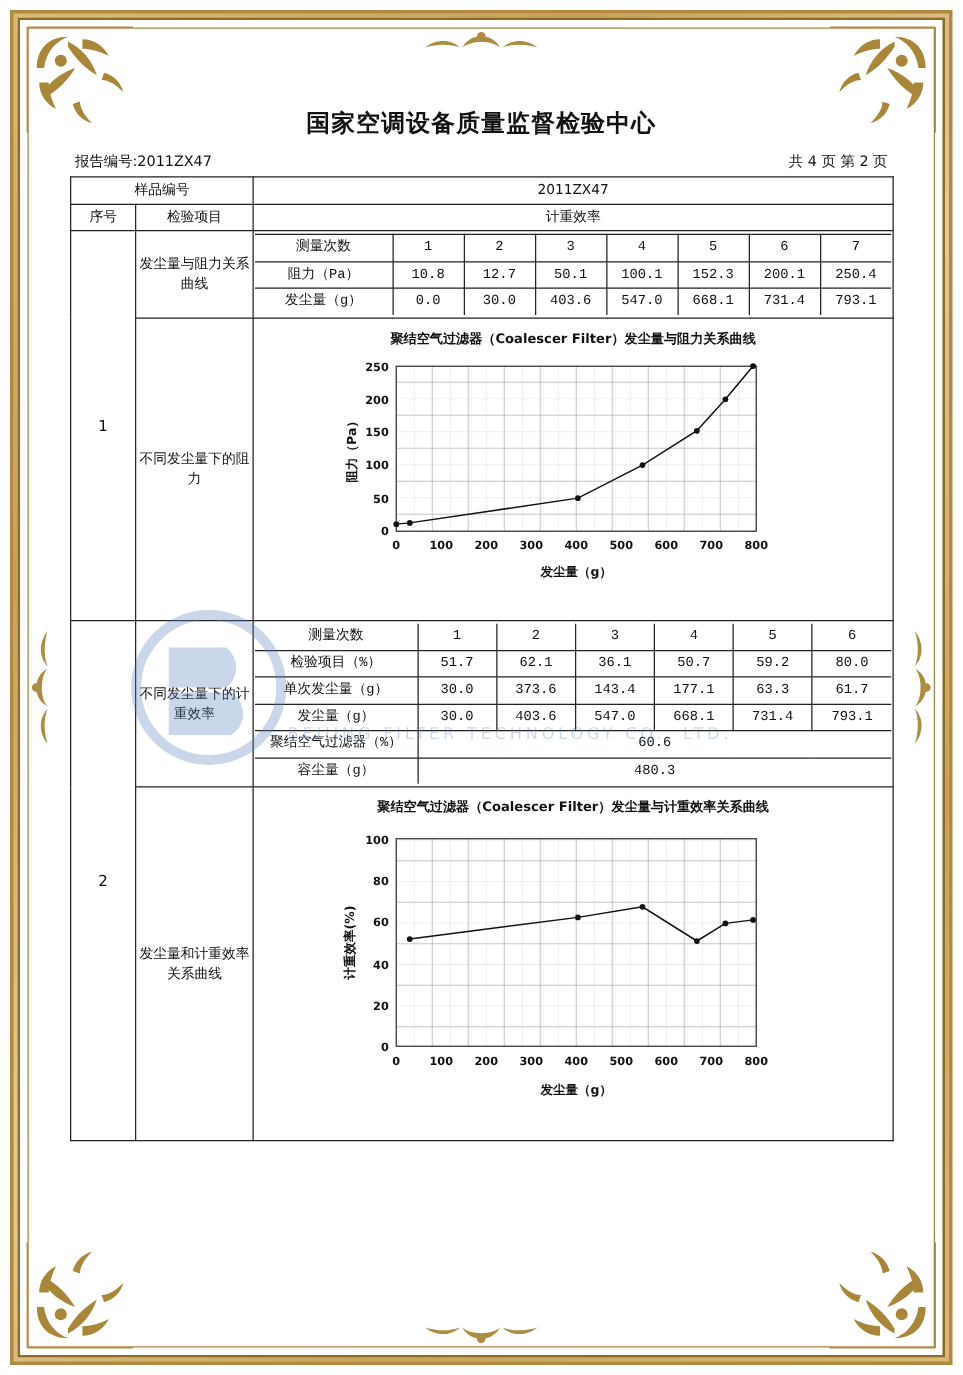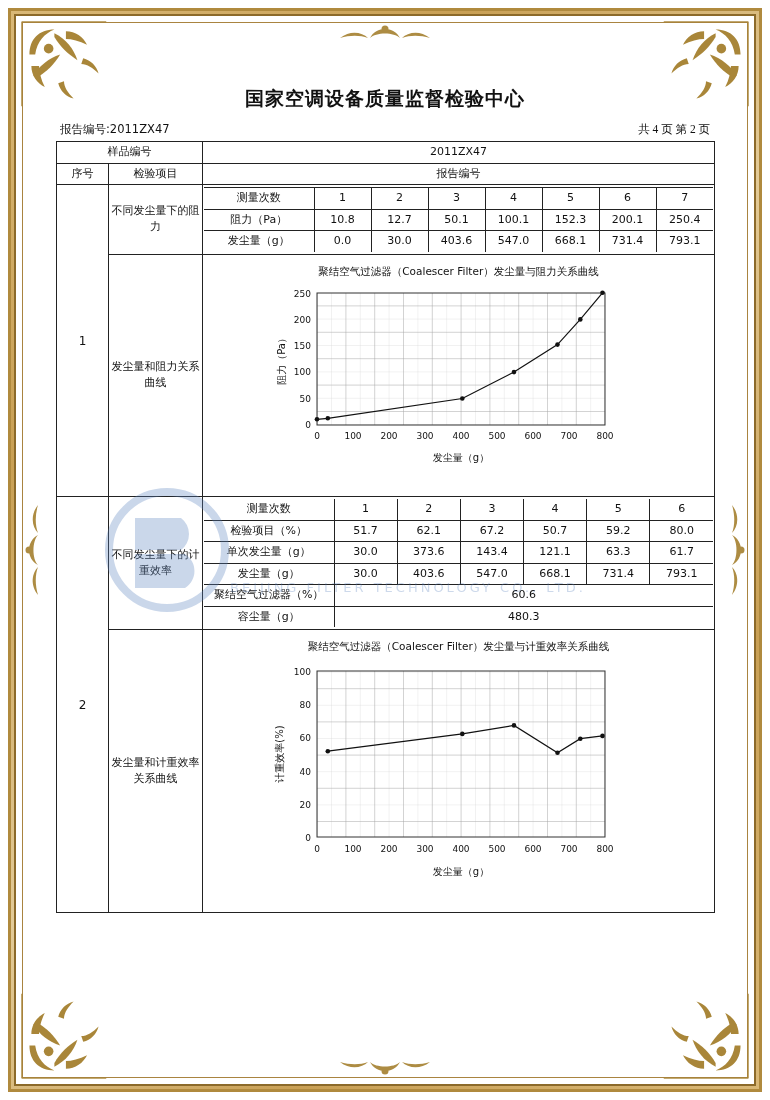"共 4 页 第 2" .meta-row .right { font-family: Liberation Serif, serif -> none }
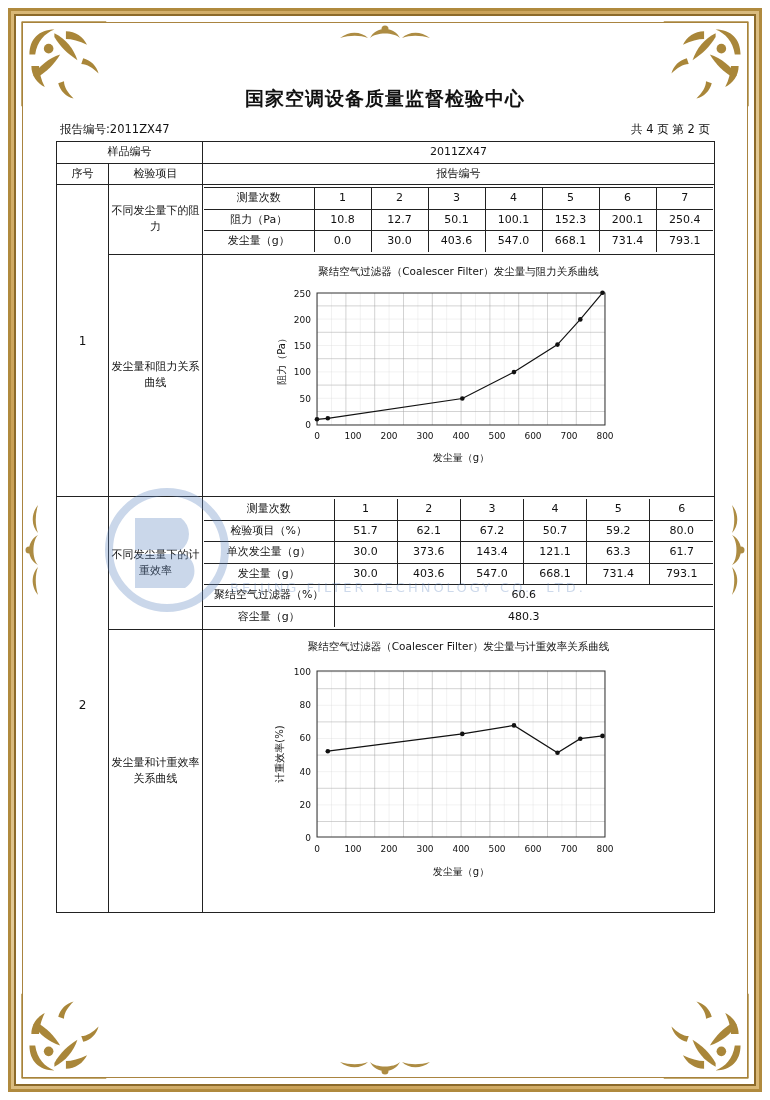"报告编号" td { text: 报告编号 -> 计重效率 }
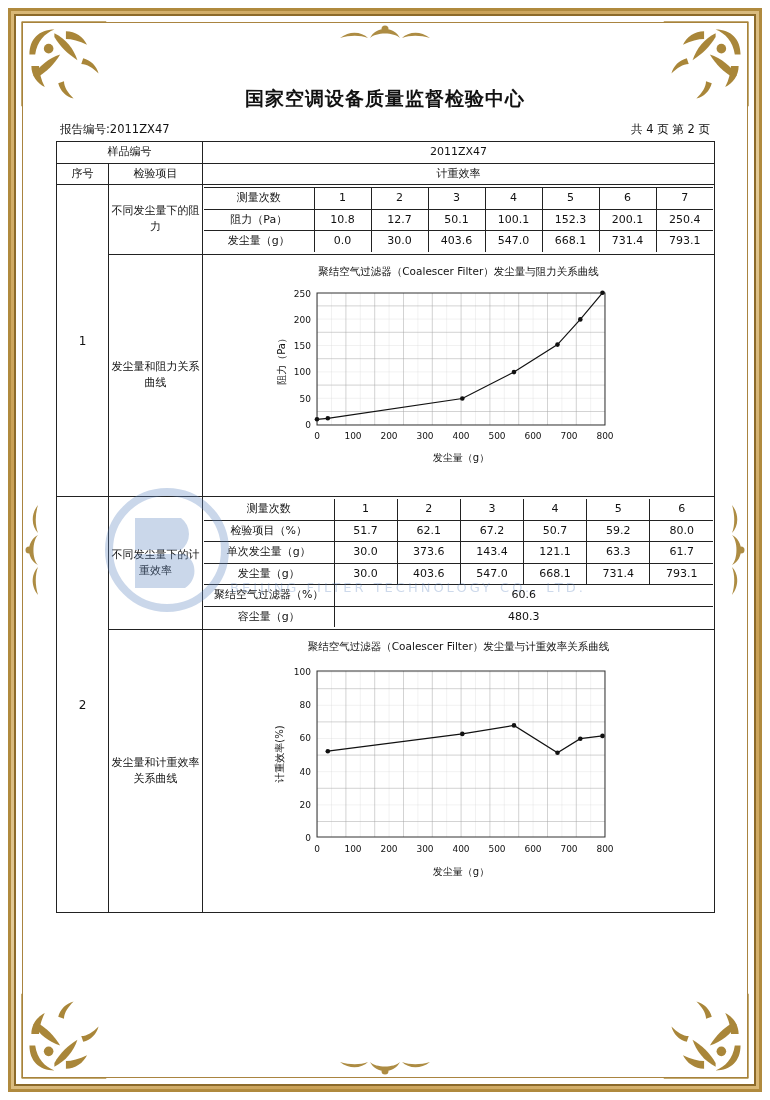"测量次数" .sub-table td { font-family: none -> Liberation Mono, monospace }
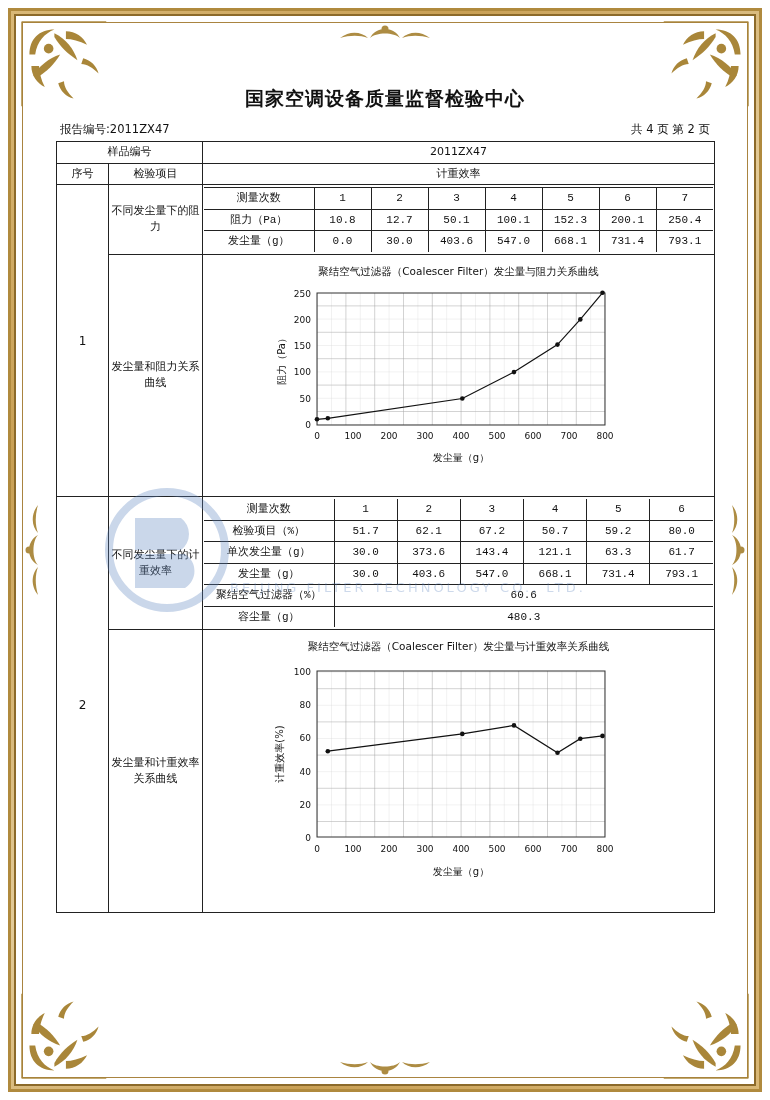"不同发尘量下的阻力" td { text: 不同发尘量下的阻力 -> 发尘量与阻力关系曲线 }
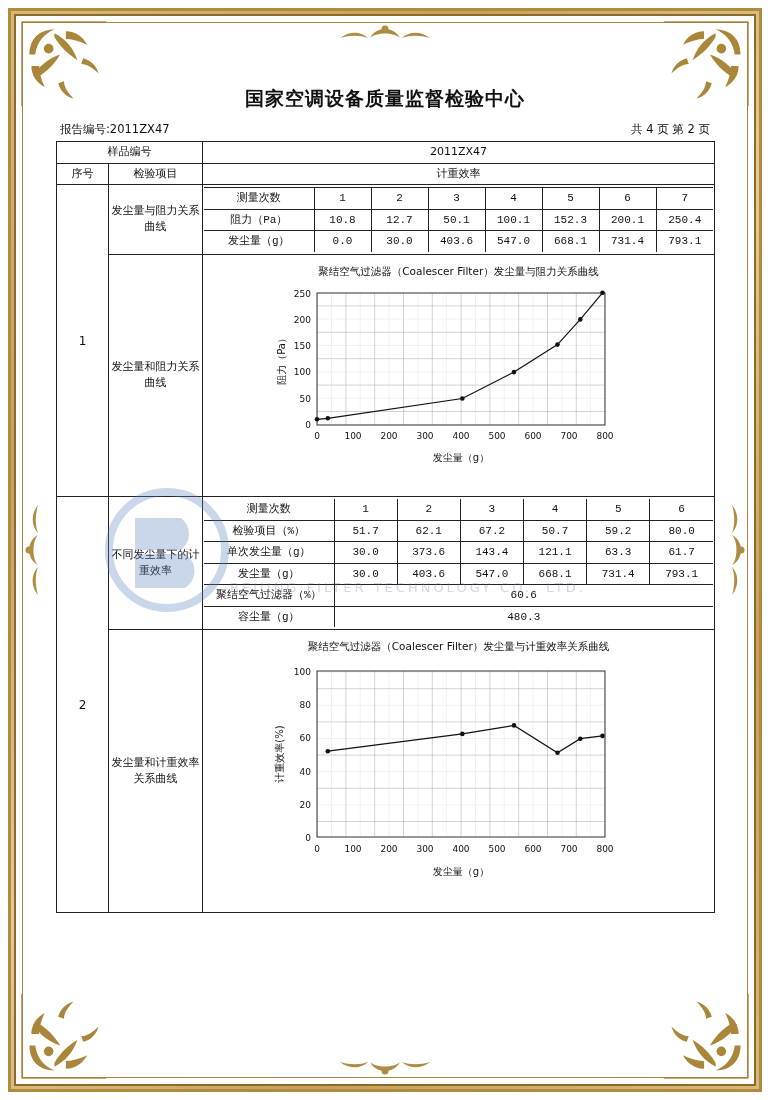"聚结空气过滤器（Coalescer Filter）发尘量与阻力关系曲线" .chart-wrap { font-weight: none -> bold }
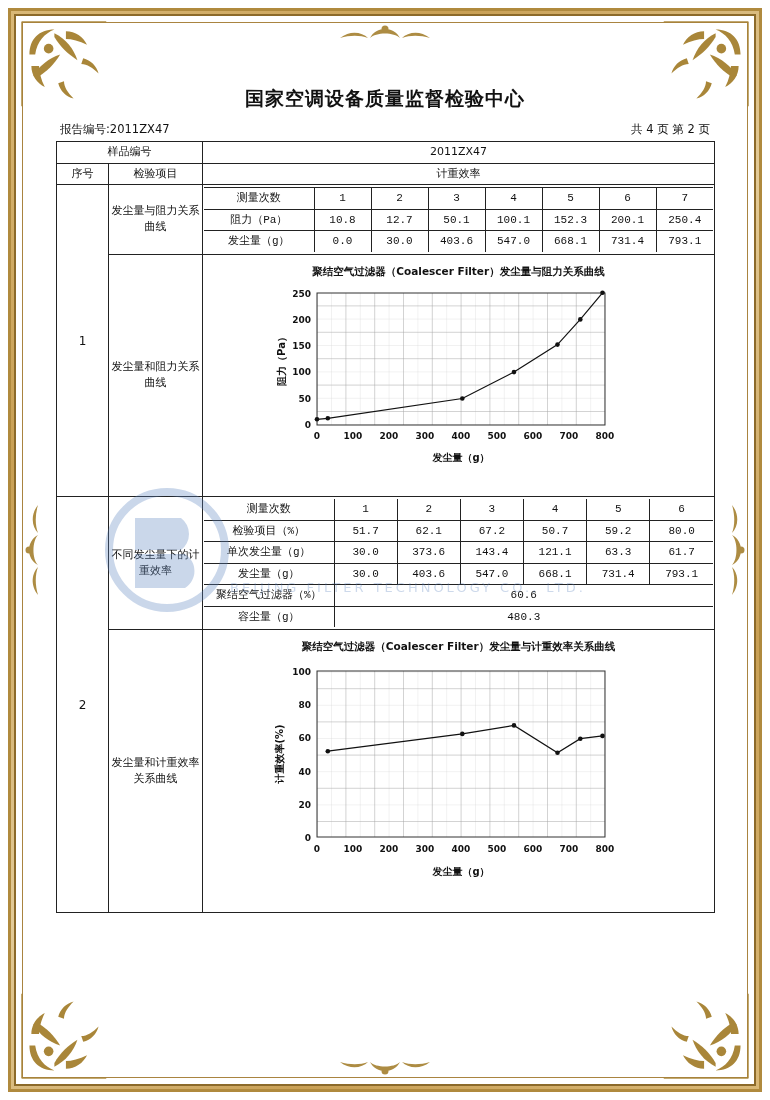"发尘量和阻力关系曲线" td { text: 发尘量和阻力关系曲线 -> 不同发尘量下的阻力 }
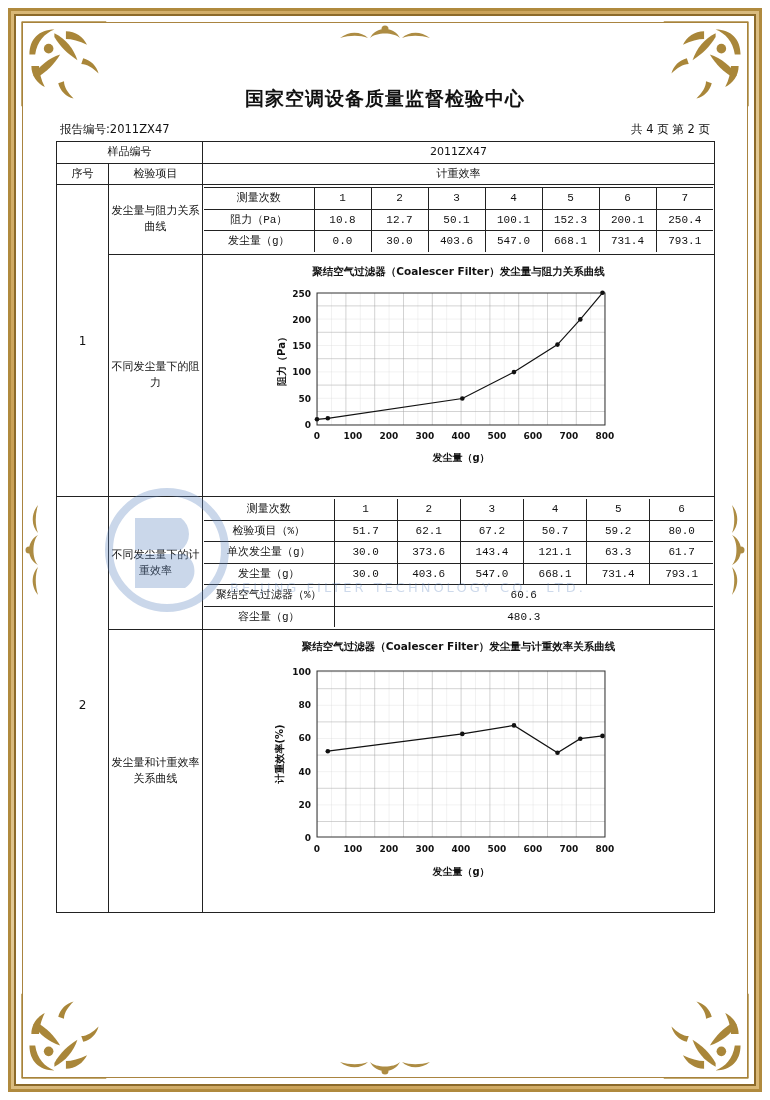"67.2" td { text: 67.2 -> 36.1 }
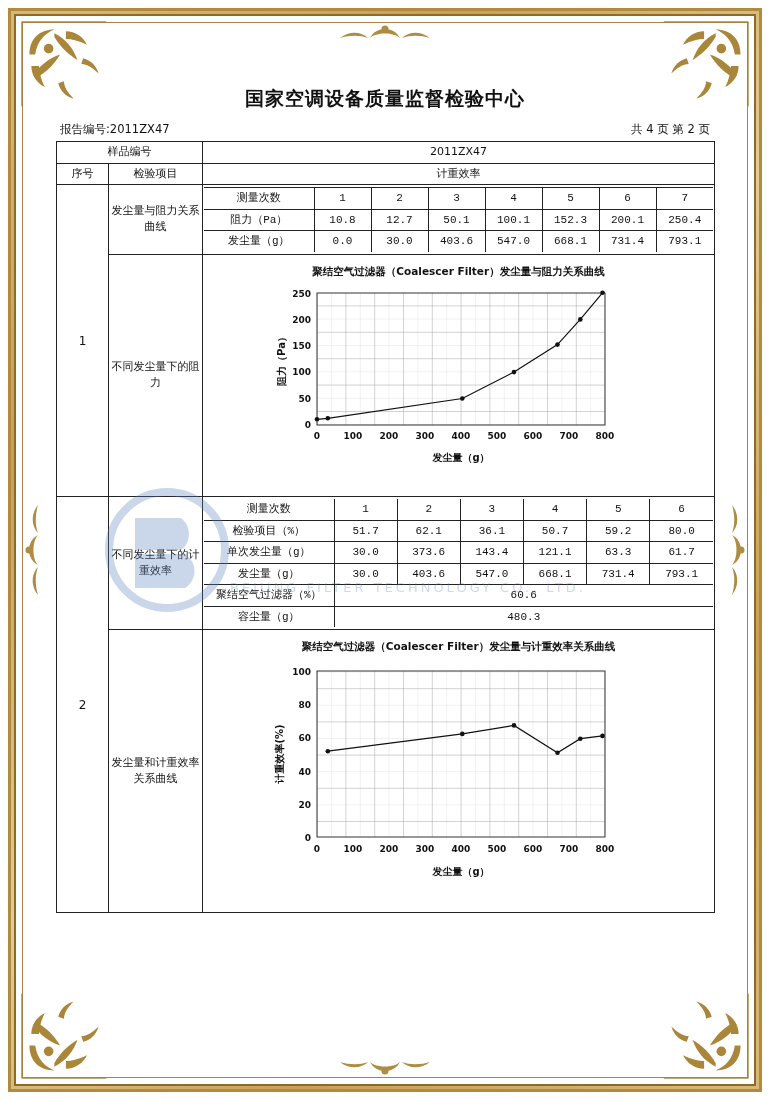"121.1" td { text: 121.1 -> 177.1 }
